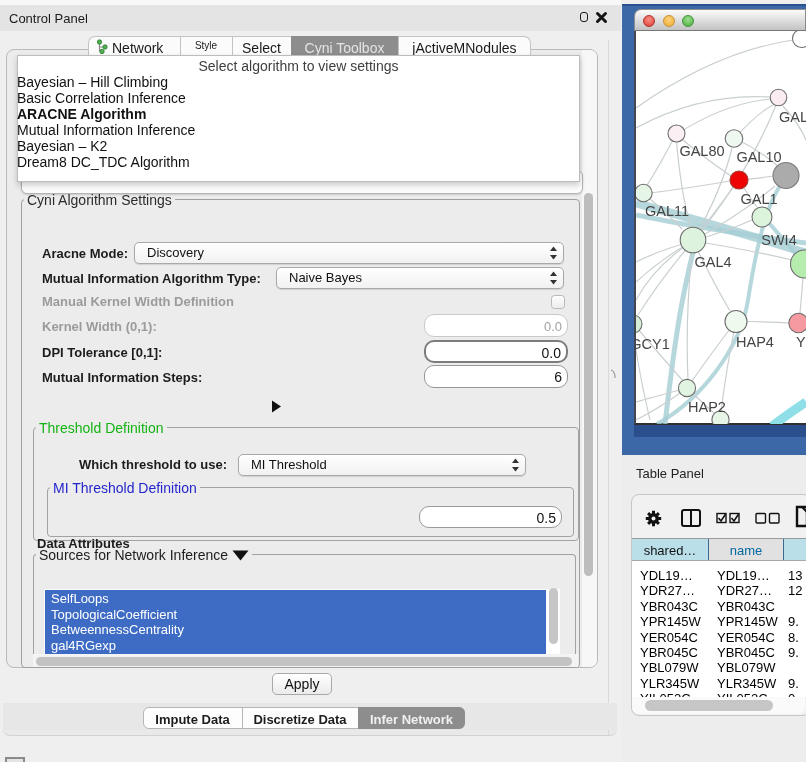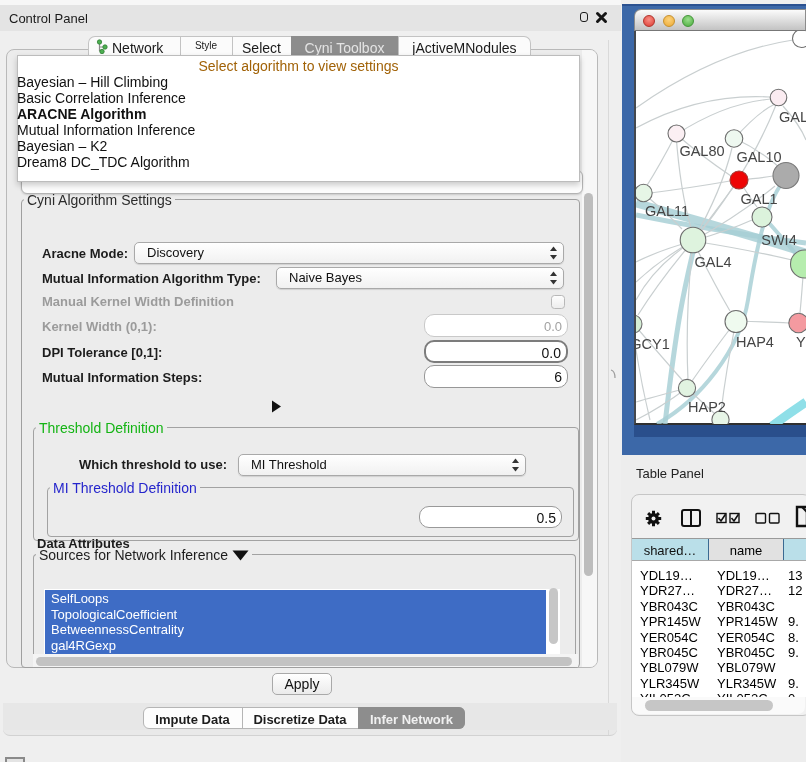"Select algorithm to view settings" div.abs { color: #a16207 -> #404040 }
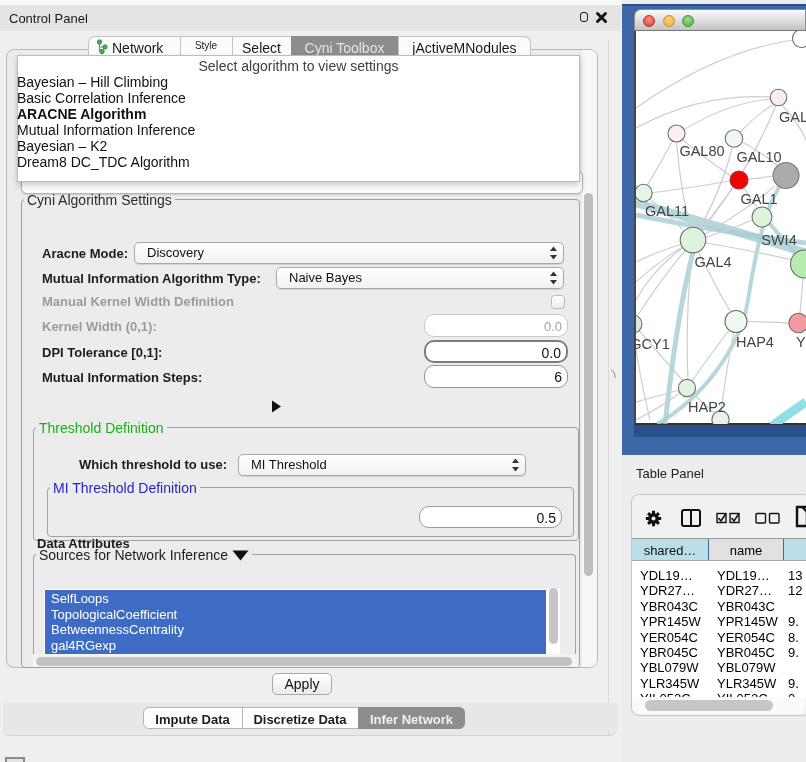"name" div.abs { color: #000000 -> #0369a1 }
